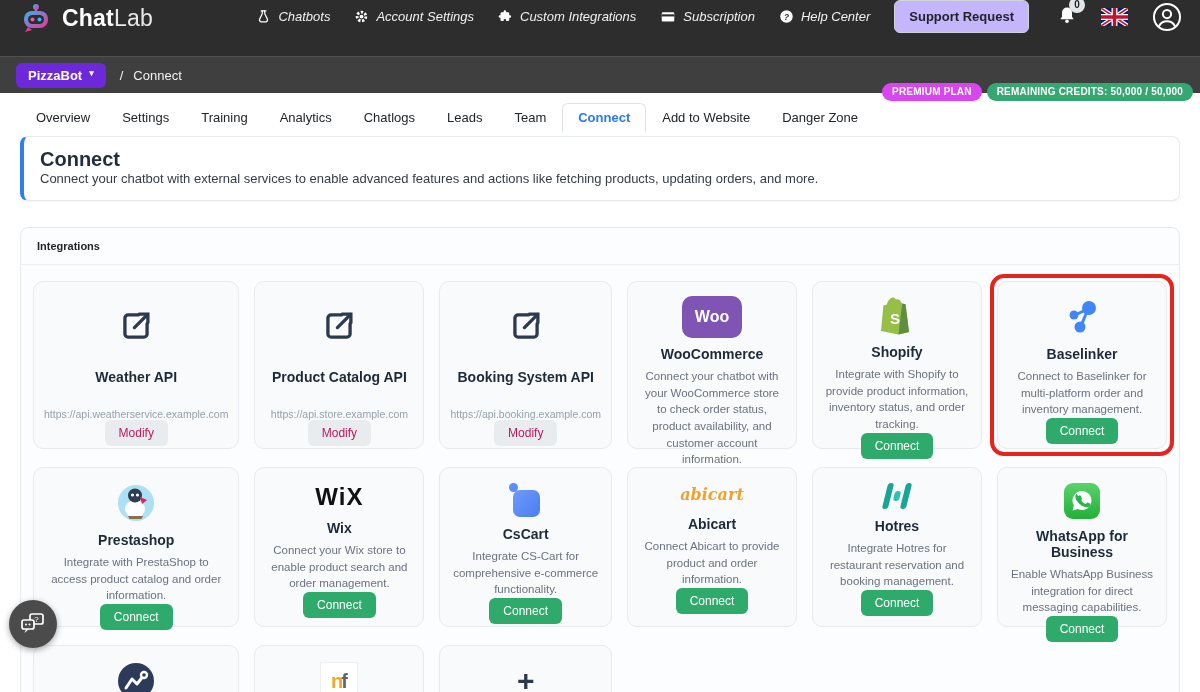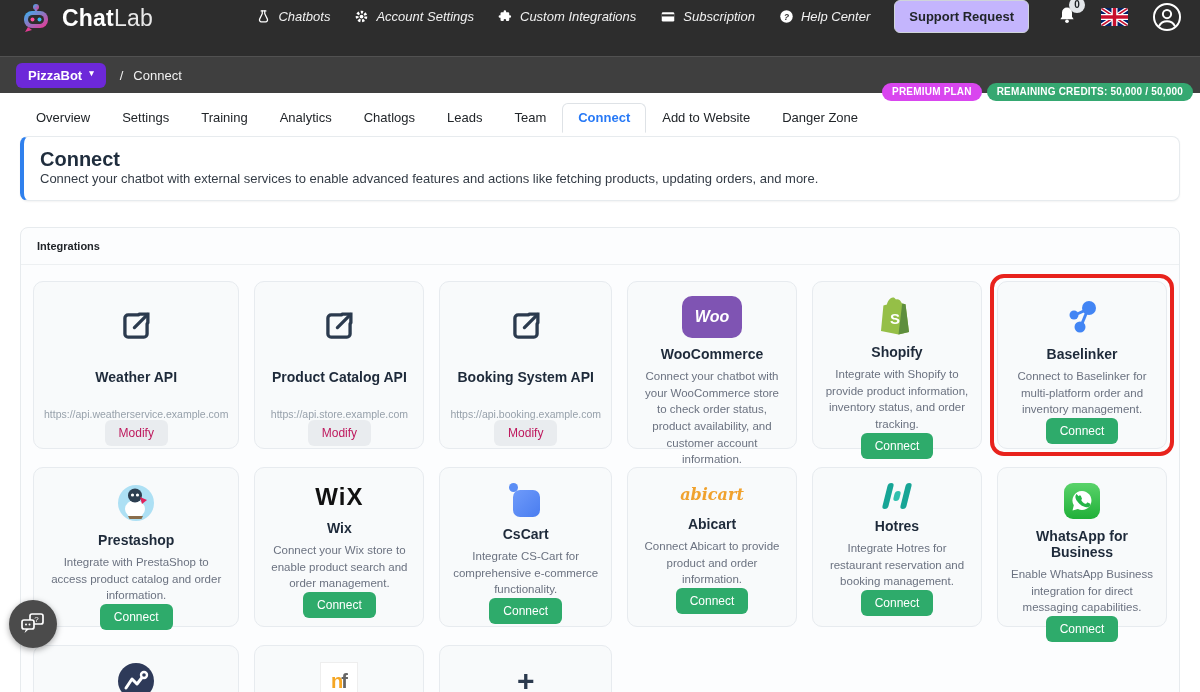"Woo" .woo-logo { font-style: italic -> none }
